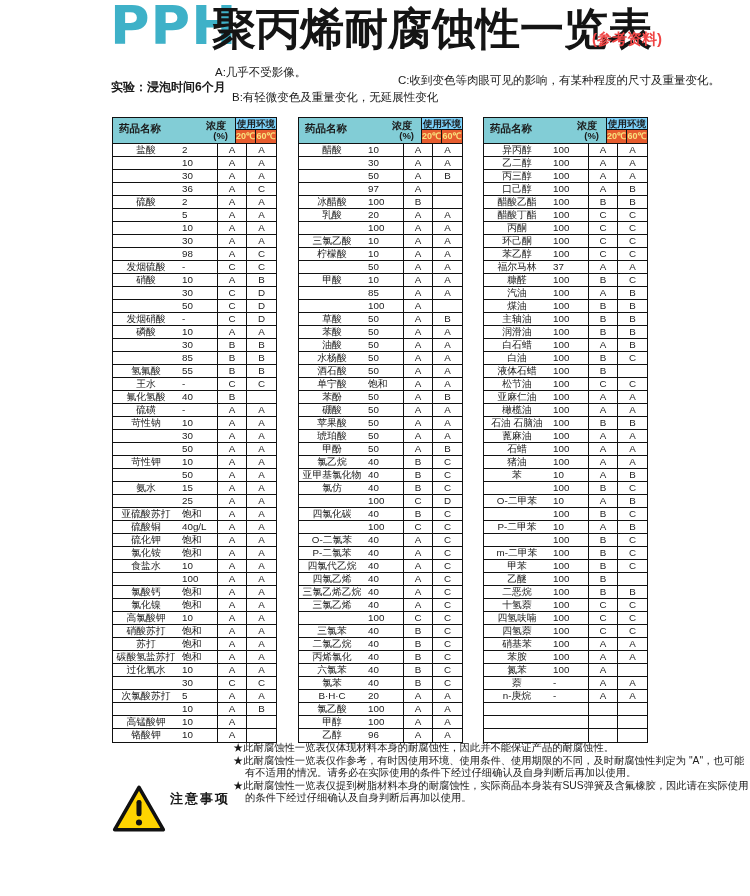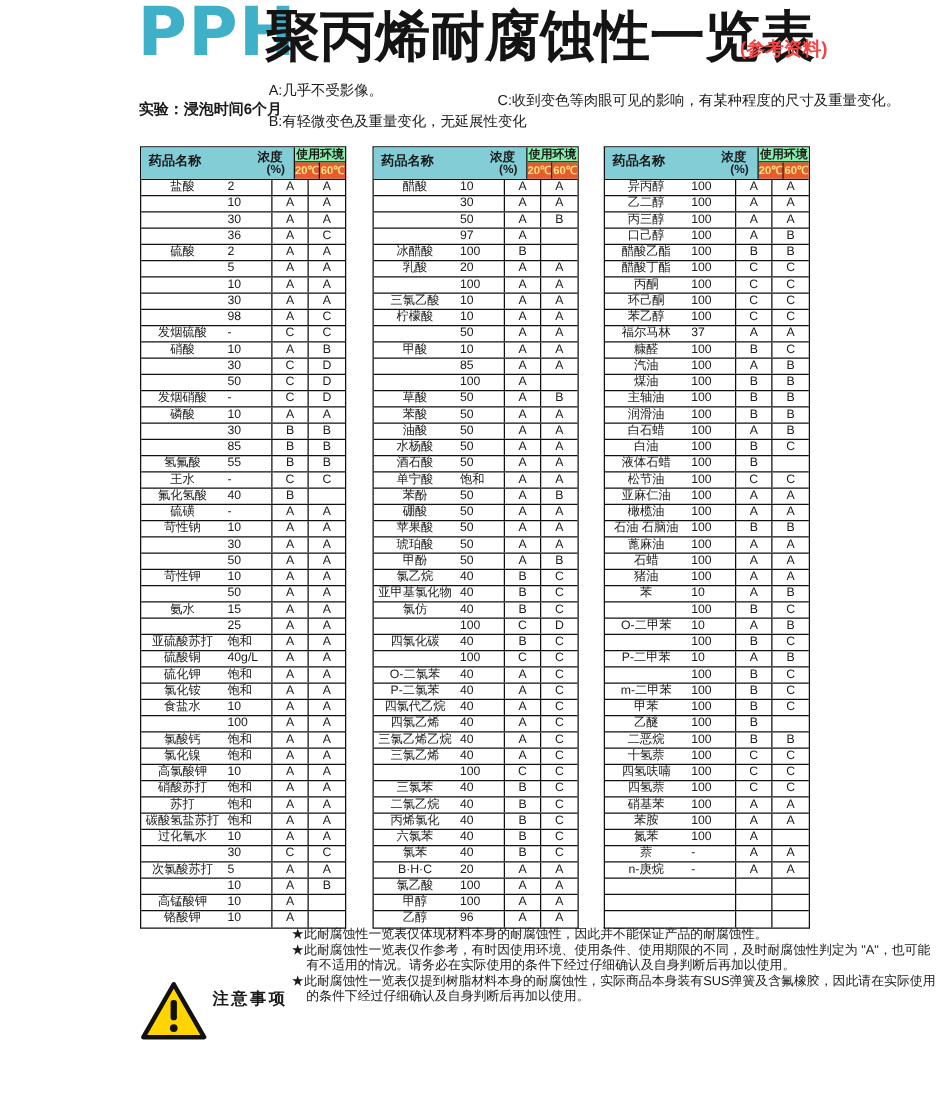"B:有轻微变色及重量变化，无延展性变化" .legend-1 { left: 215px -> 232px }
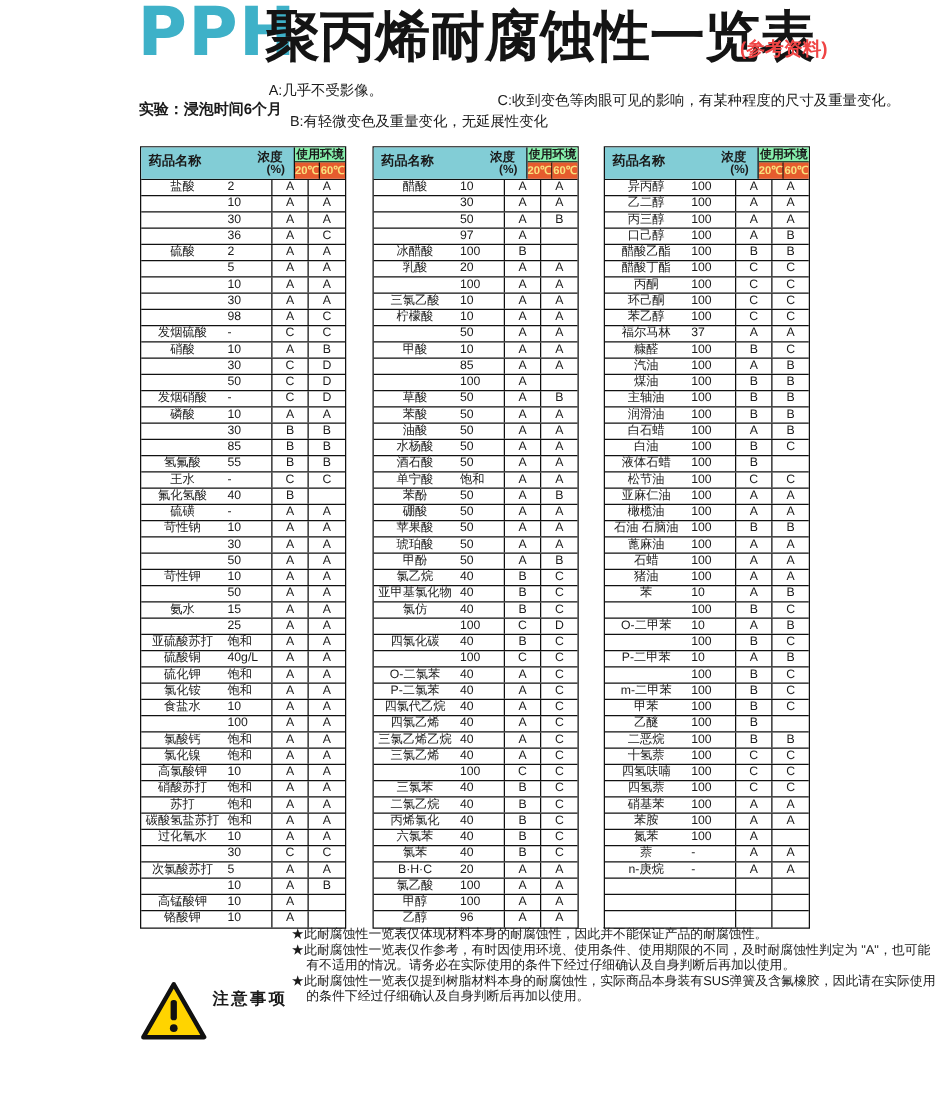"使用环境" .h-env { background: #86efac -> #7dd3fc }
